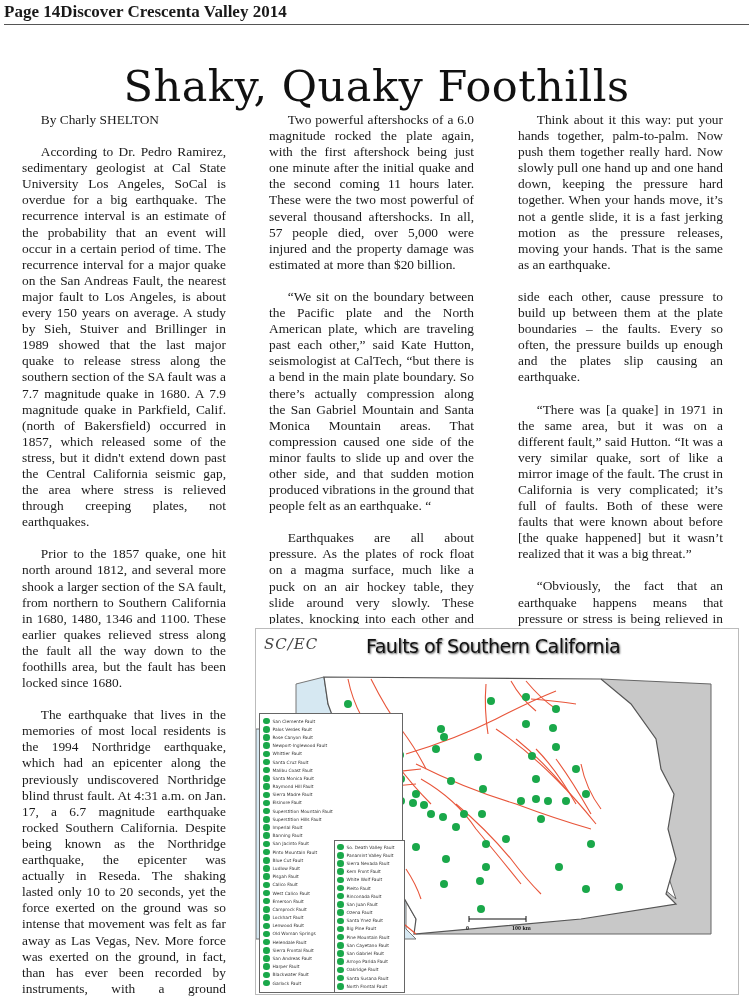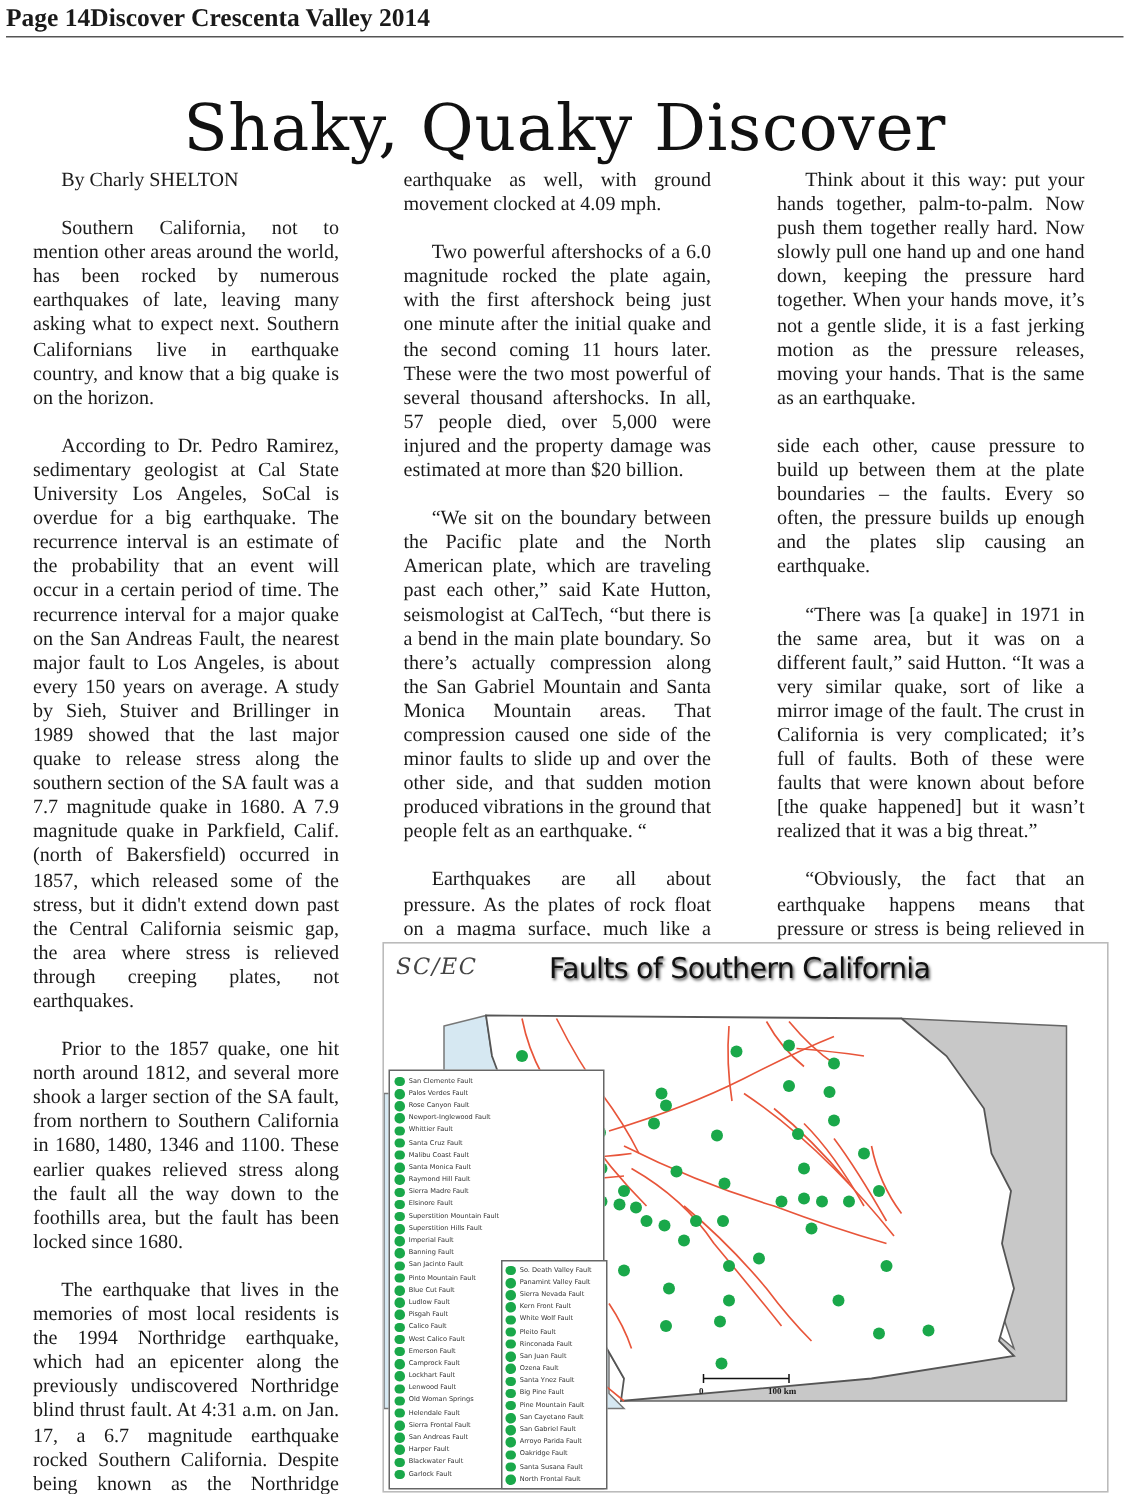"Shaky, Quaky Discover" h1.title { text: Discover -> Foothills }
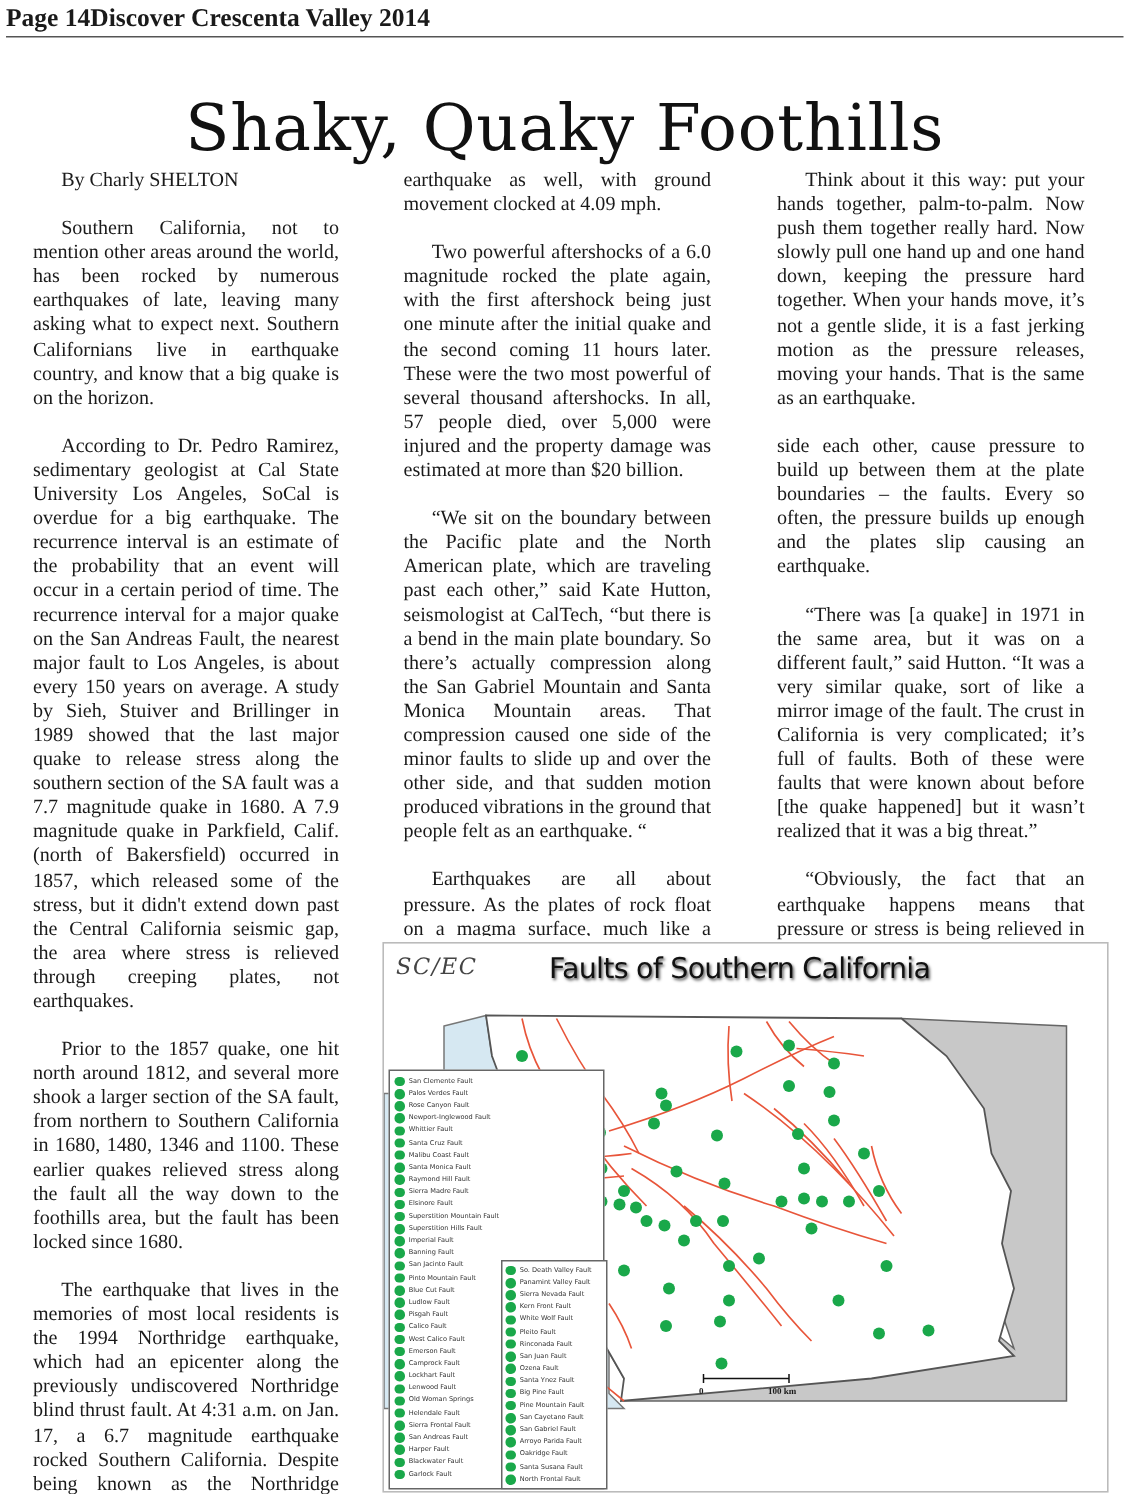"earthquake as well, with ground" p { html: <p>earthquake as well, with ground movement clocked at 4.09 mph.</p> -> none }
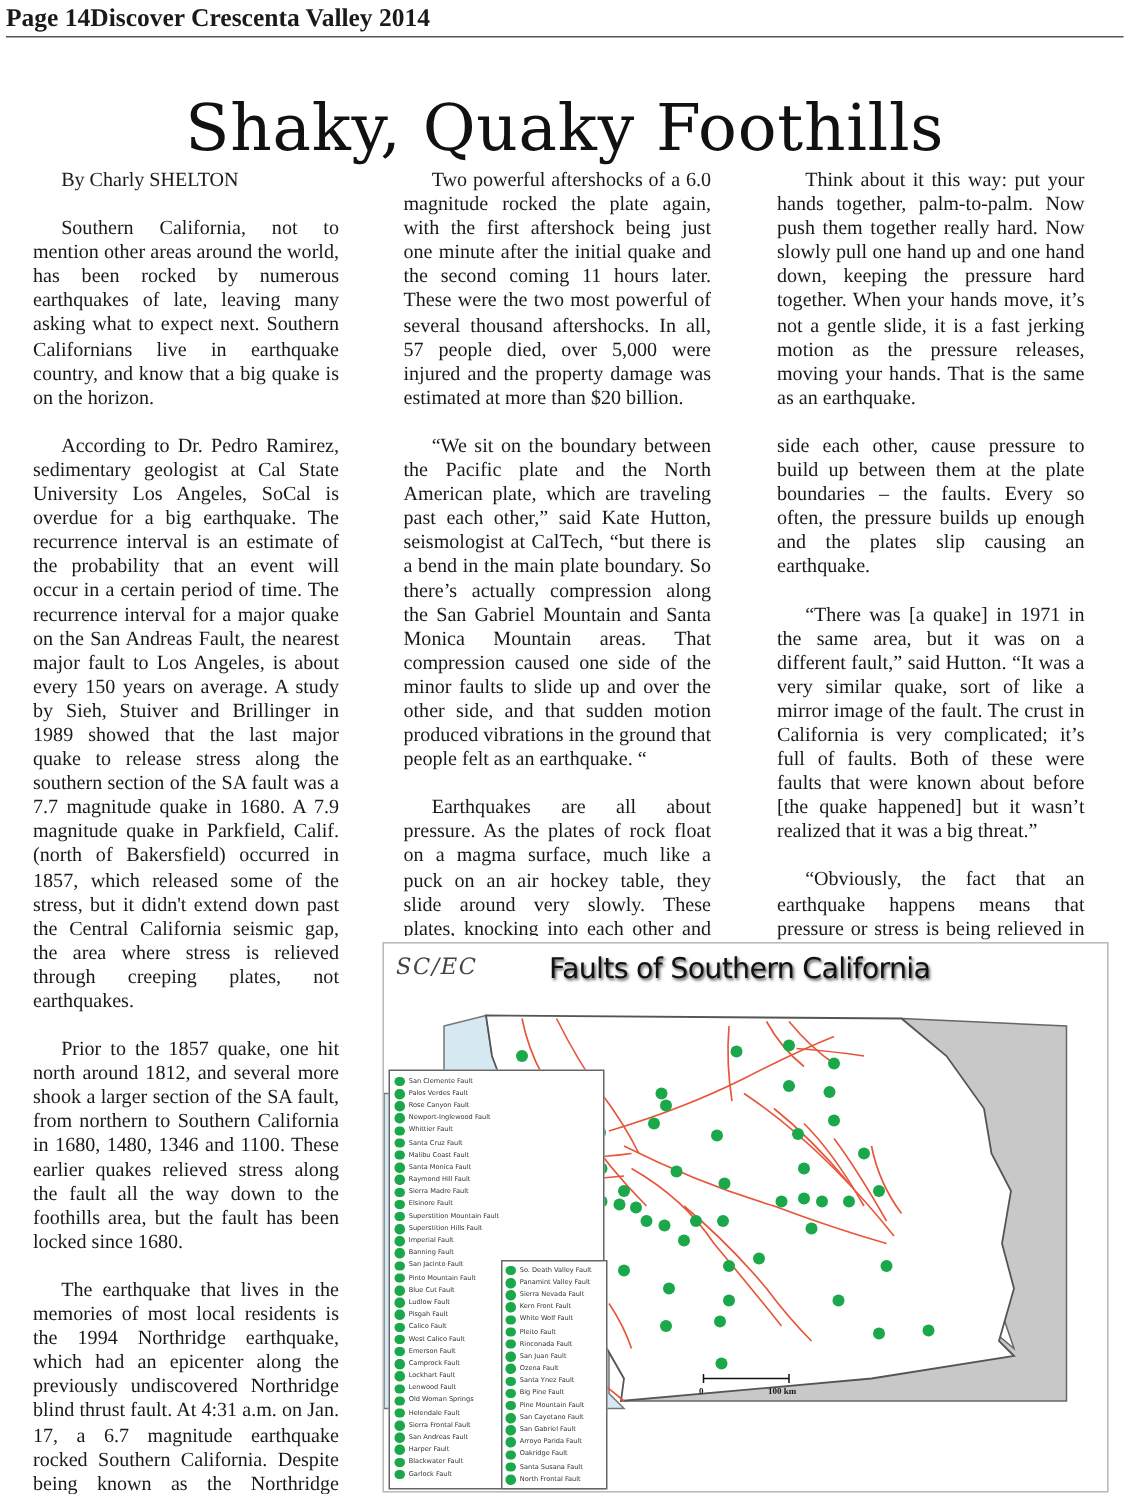"Southern California, not to mention" p { html: <p>Southern California, not to mention other areas around the world, has been rocked by numerous earthquakes of late, leaving many asking what to expect next. Southern Californians live in earthquake country, and know that a big quake is on the horizon.</p> -> none }
